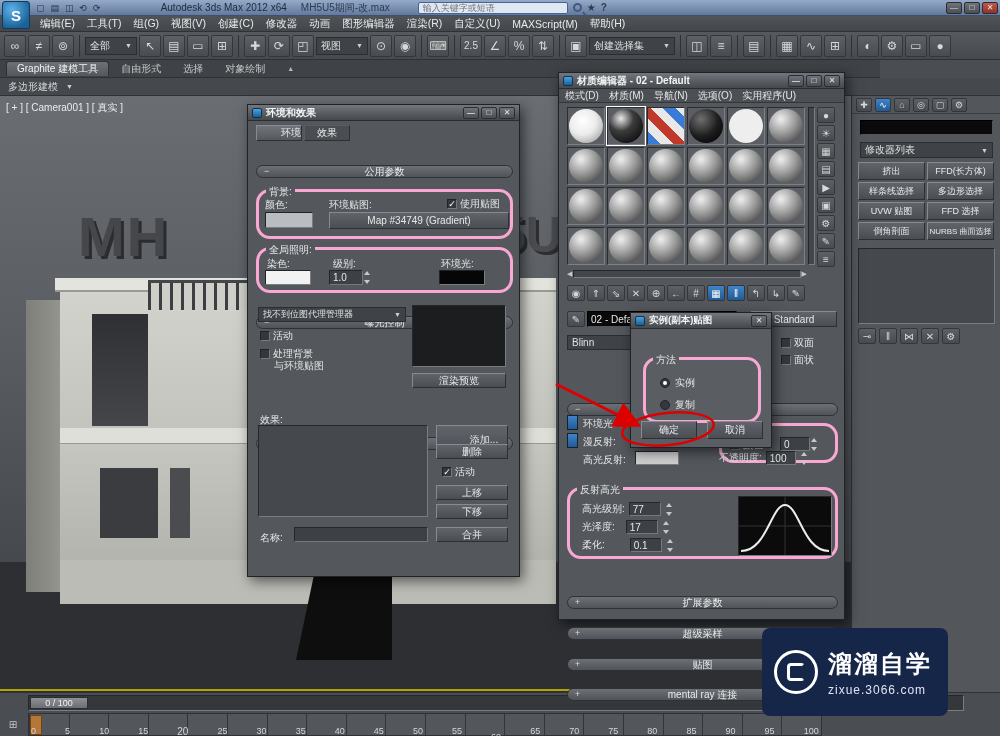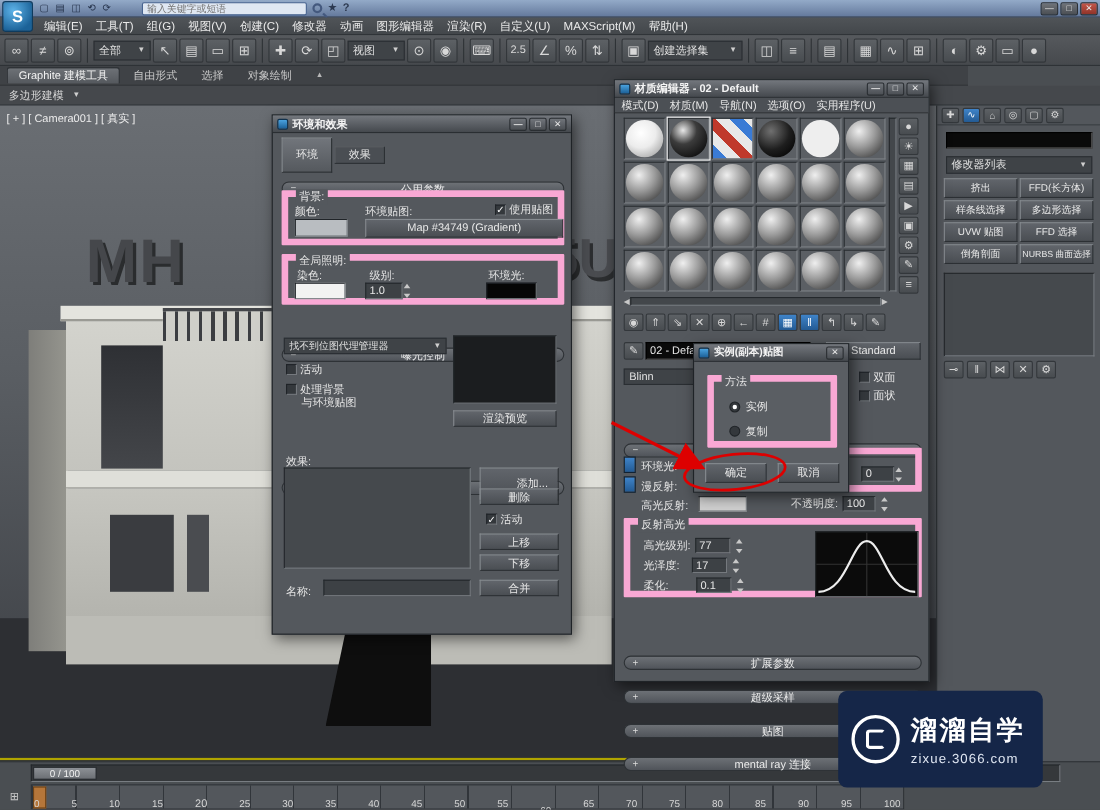"Autodesk 3ds Max 2012 x64" div.row { html: none -> <div> <span>Autodesk 3ds Max 2012 x64</span> <span>MH5U5期间-改.max</span> </div> }
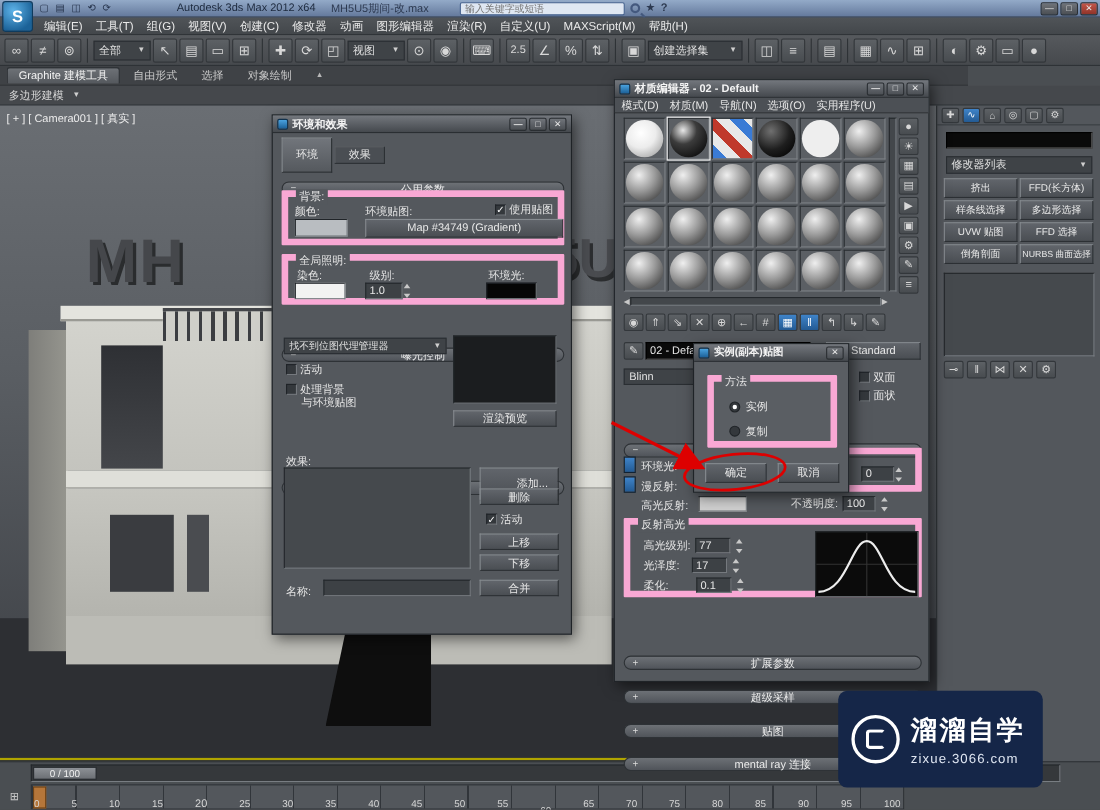"环境" div.btn { height: 32px -> 16px; justify-content: none -> flex-end }
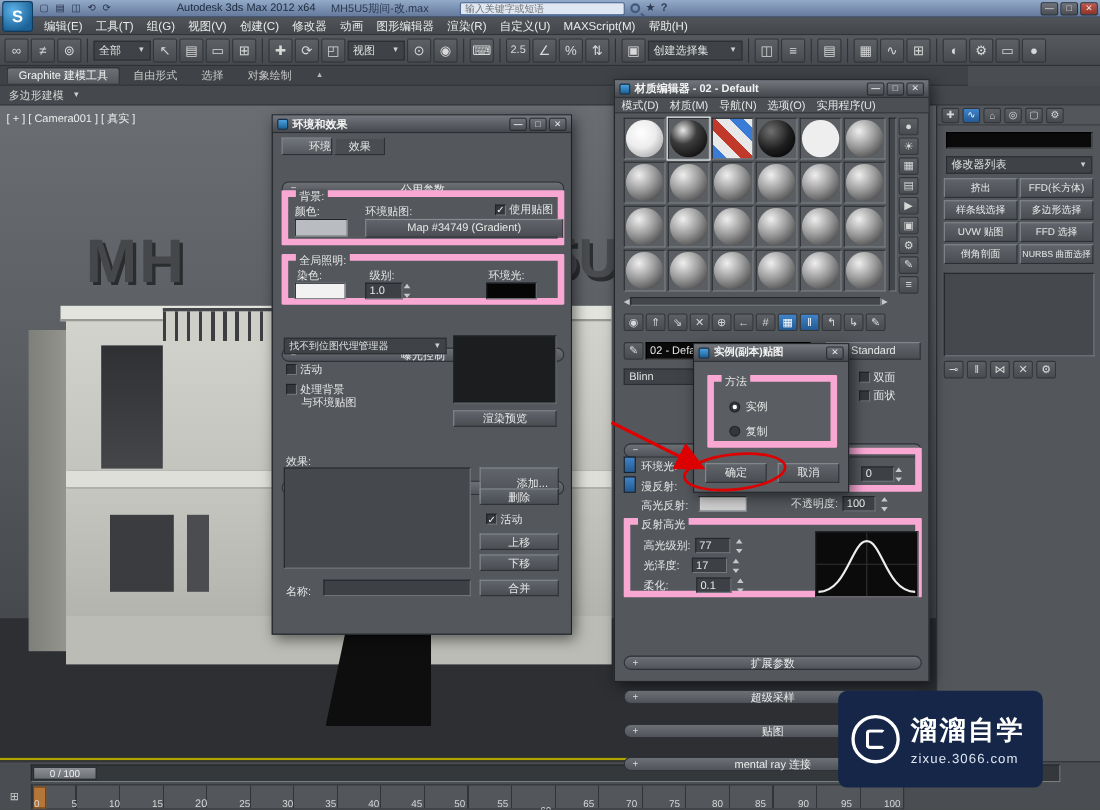"背景:" .group { border: 6px solid #f9a8d4 -> 3px solid #f9a8d4; border-radius: 1px -> 14px; margin-top: none -> 16px }
